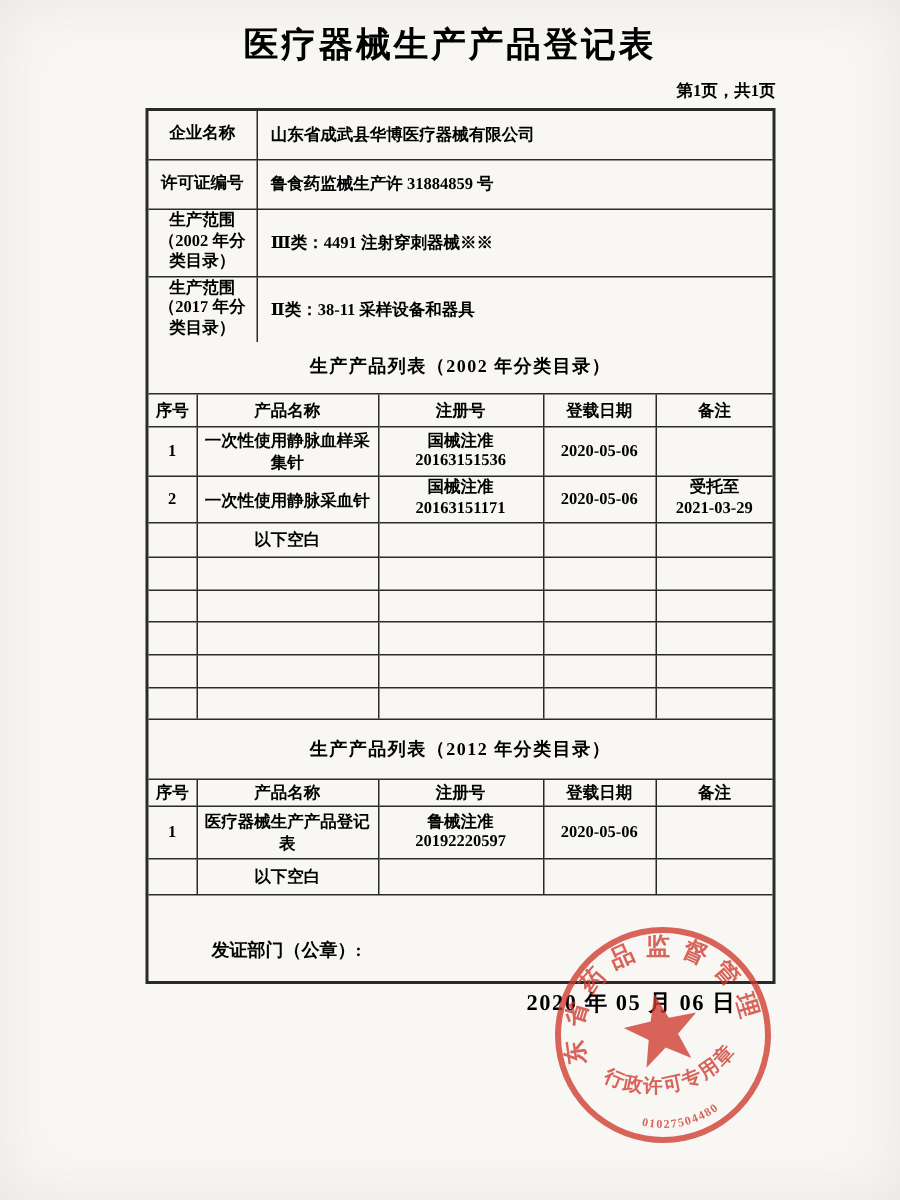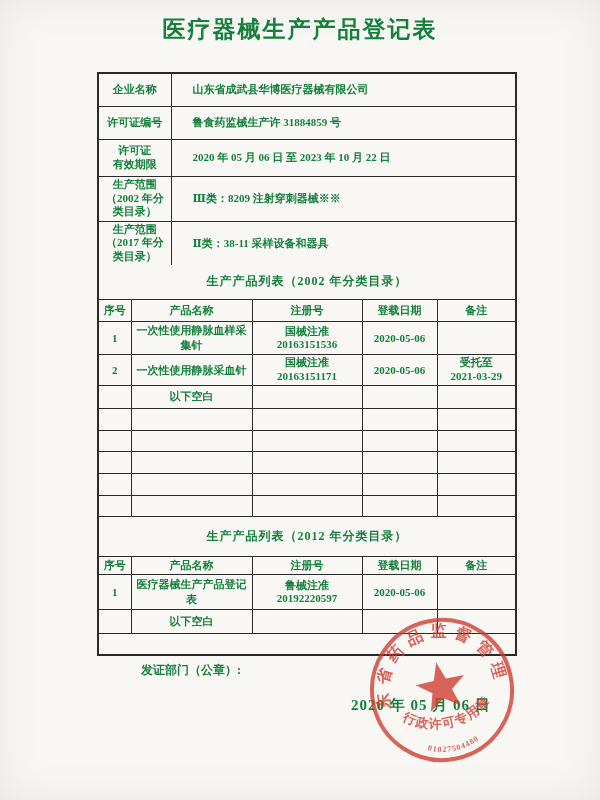"医疗器械生产产品登记表" .page { color: #15803d -> #000000 }
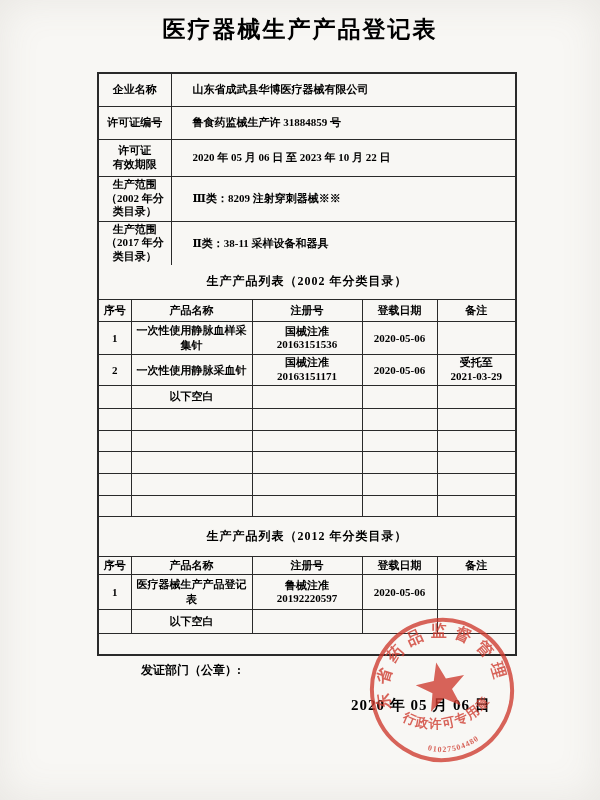"第1页，共1页" div.page-info { html: none -> <div>第1页，共1页</div> }
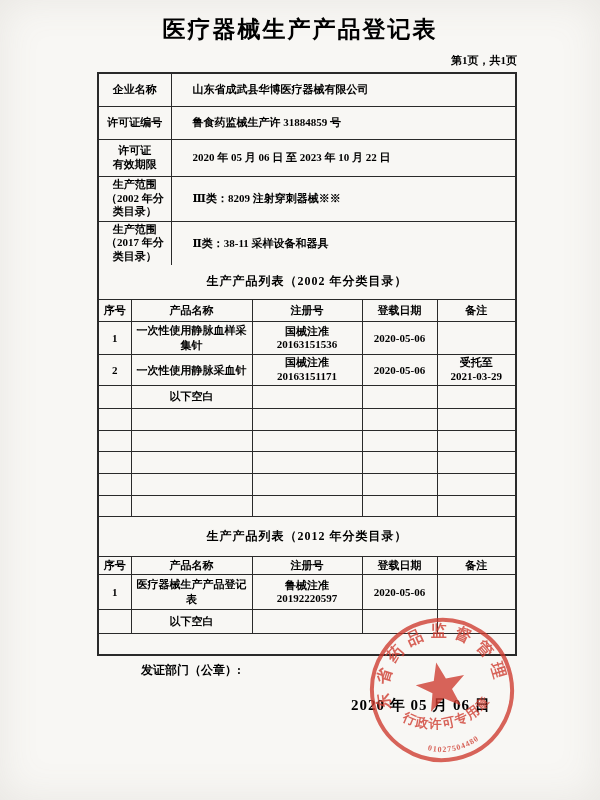"山东省成武县华博医疗器械有限公司" .info-table .val { padding-left: 21px -> 9px }
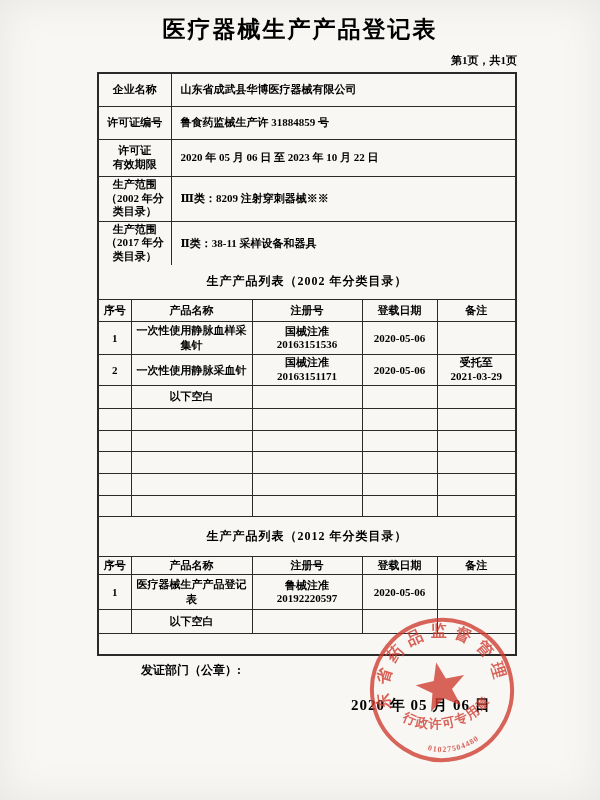"许可证" tr.r37 { html: <tr> <td>许可证 有效期限</td> <td>2020 年 05 月 06 日 至 2023 年 10 月 22 日</td> </tr> -> none }
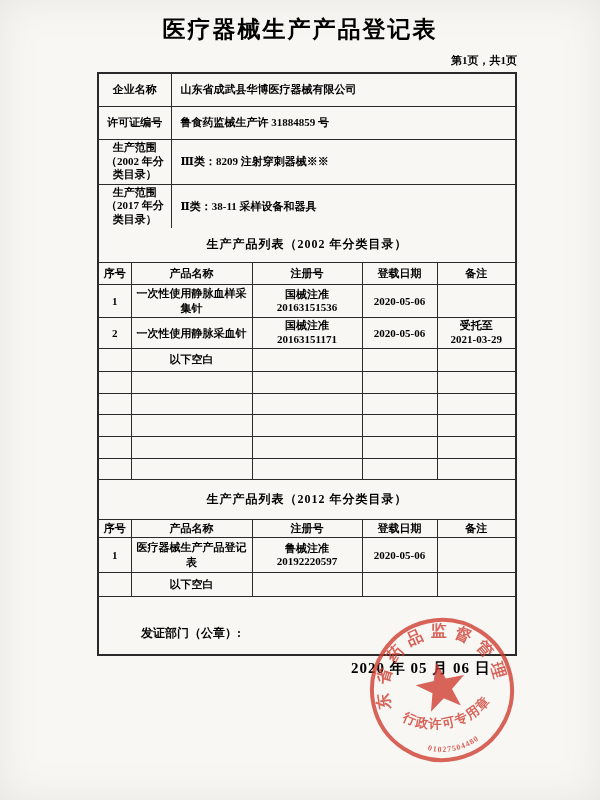"Ⅲ类：8209 注射穿刺器械※※" td.val { text: 8209 -> 4491 }
